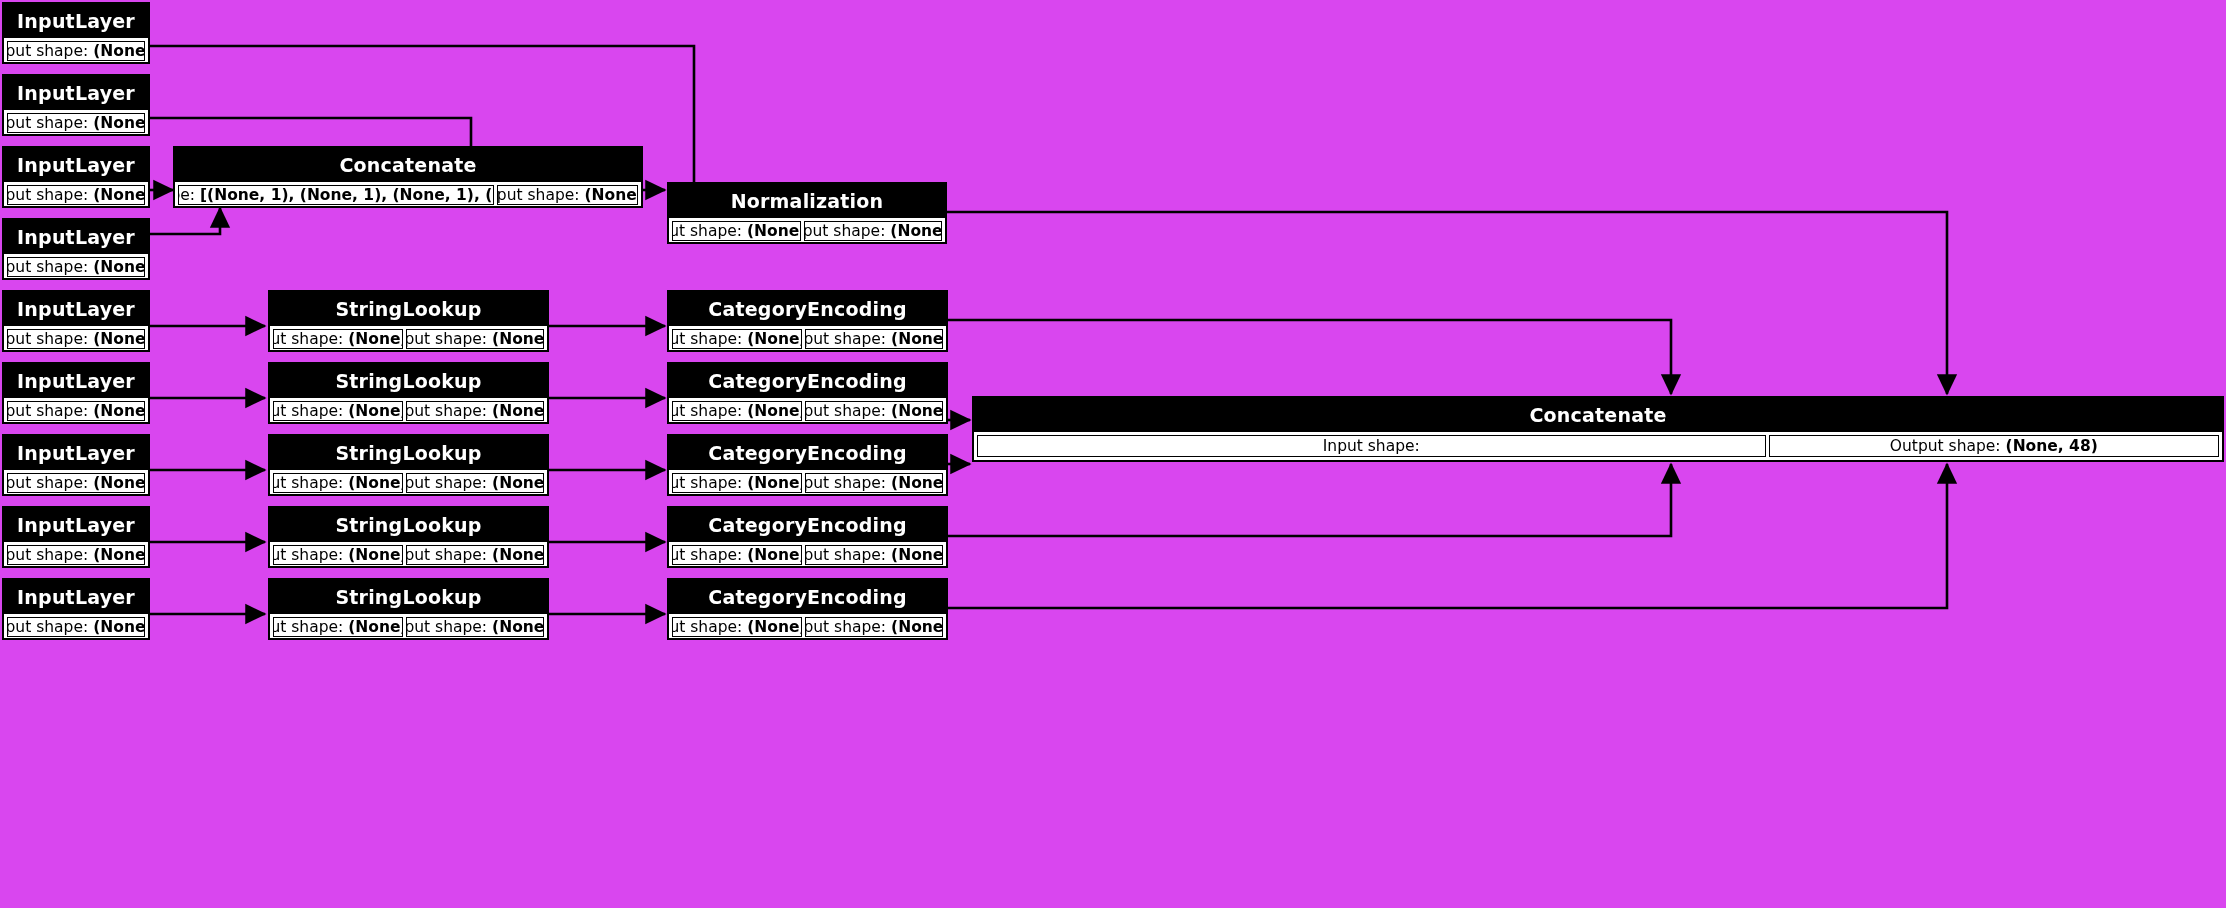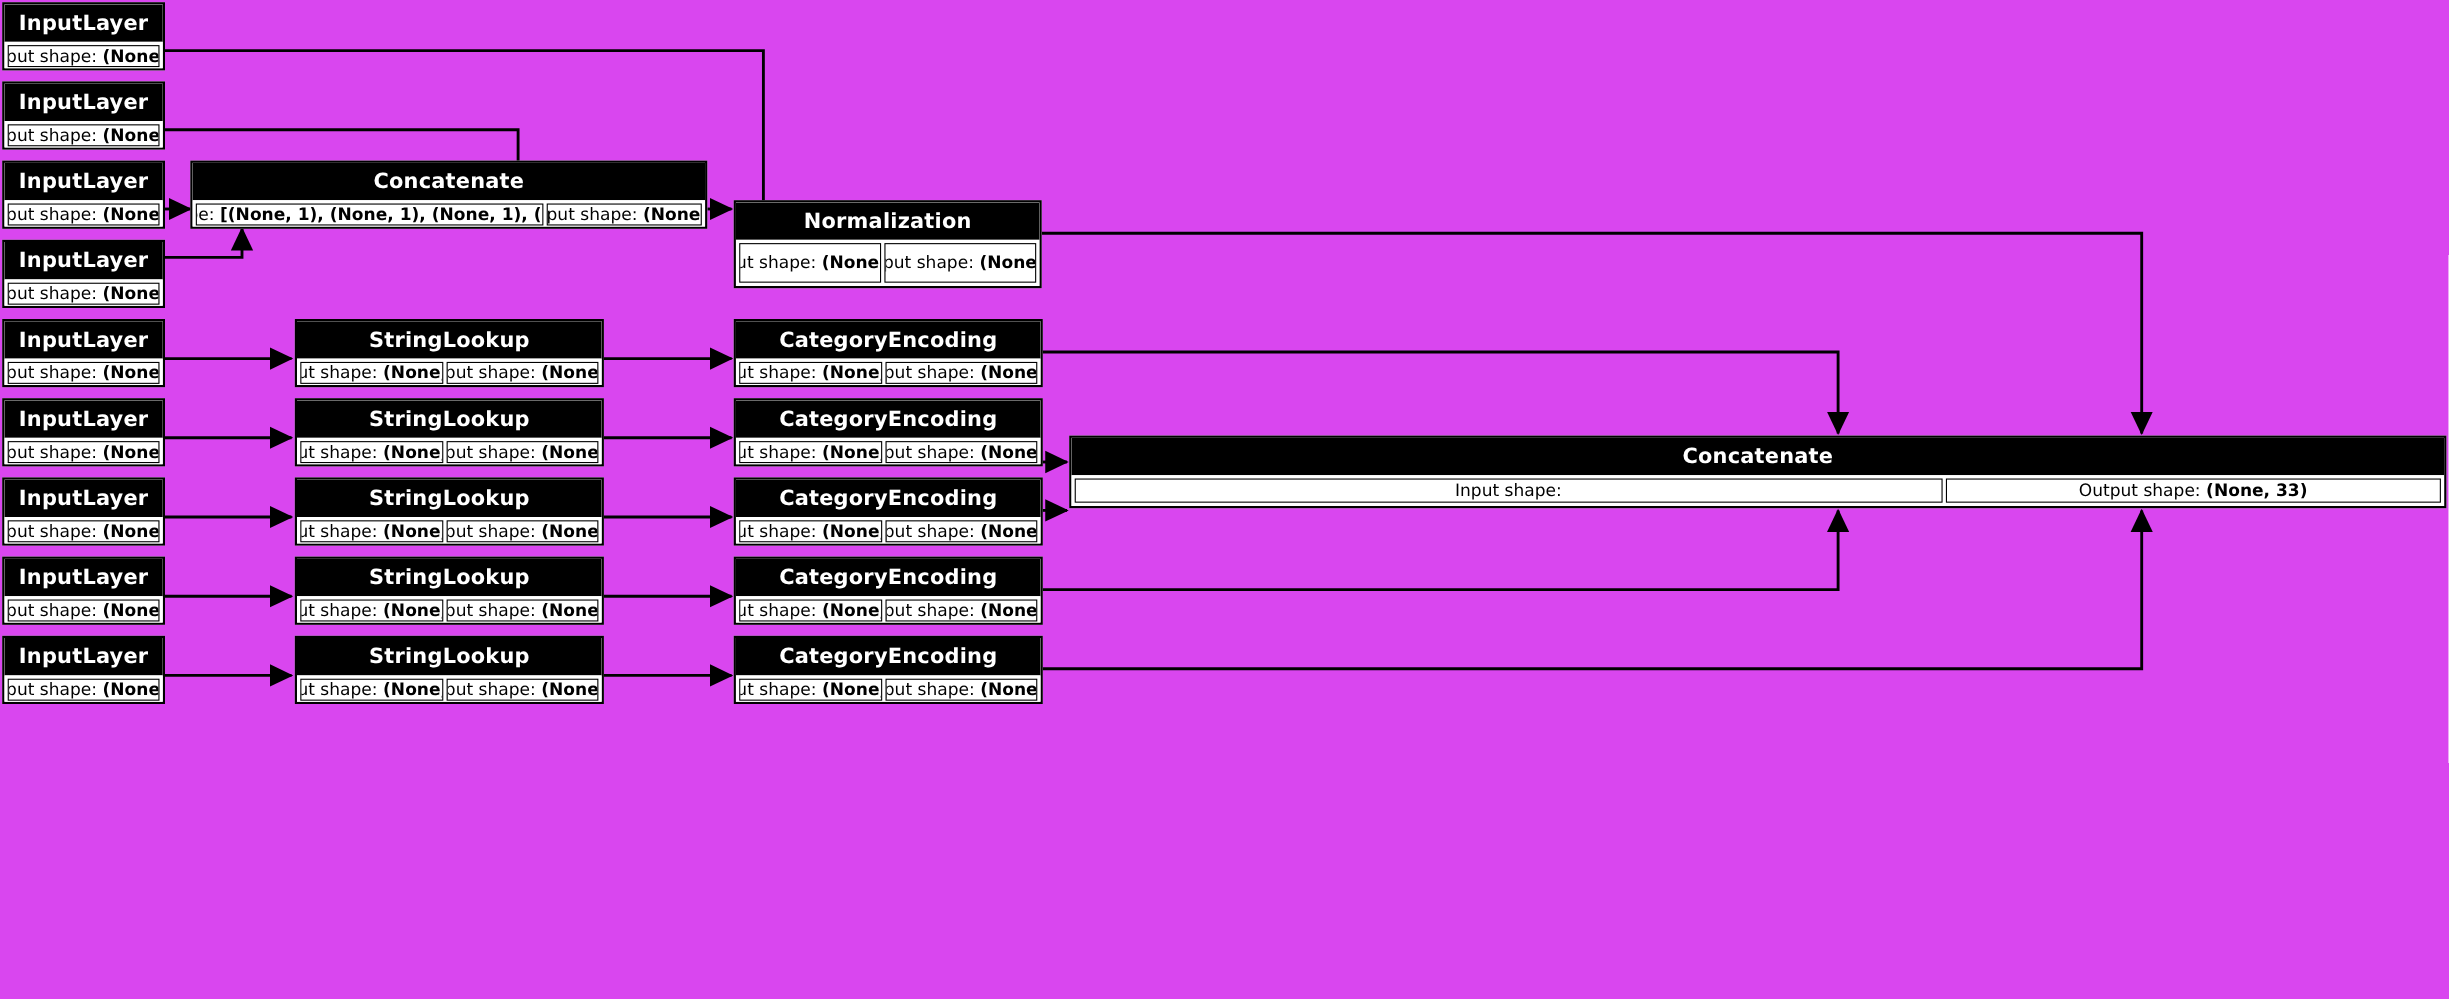"Normalization" div.node { height: 80px -> 62px }
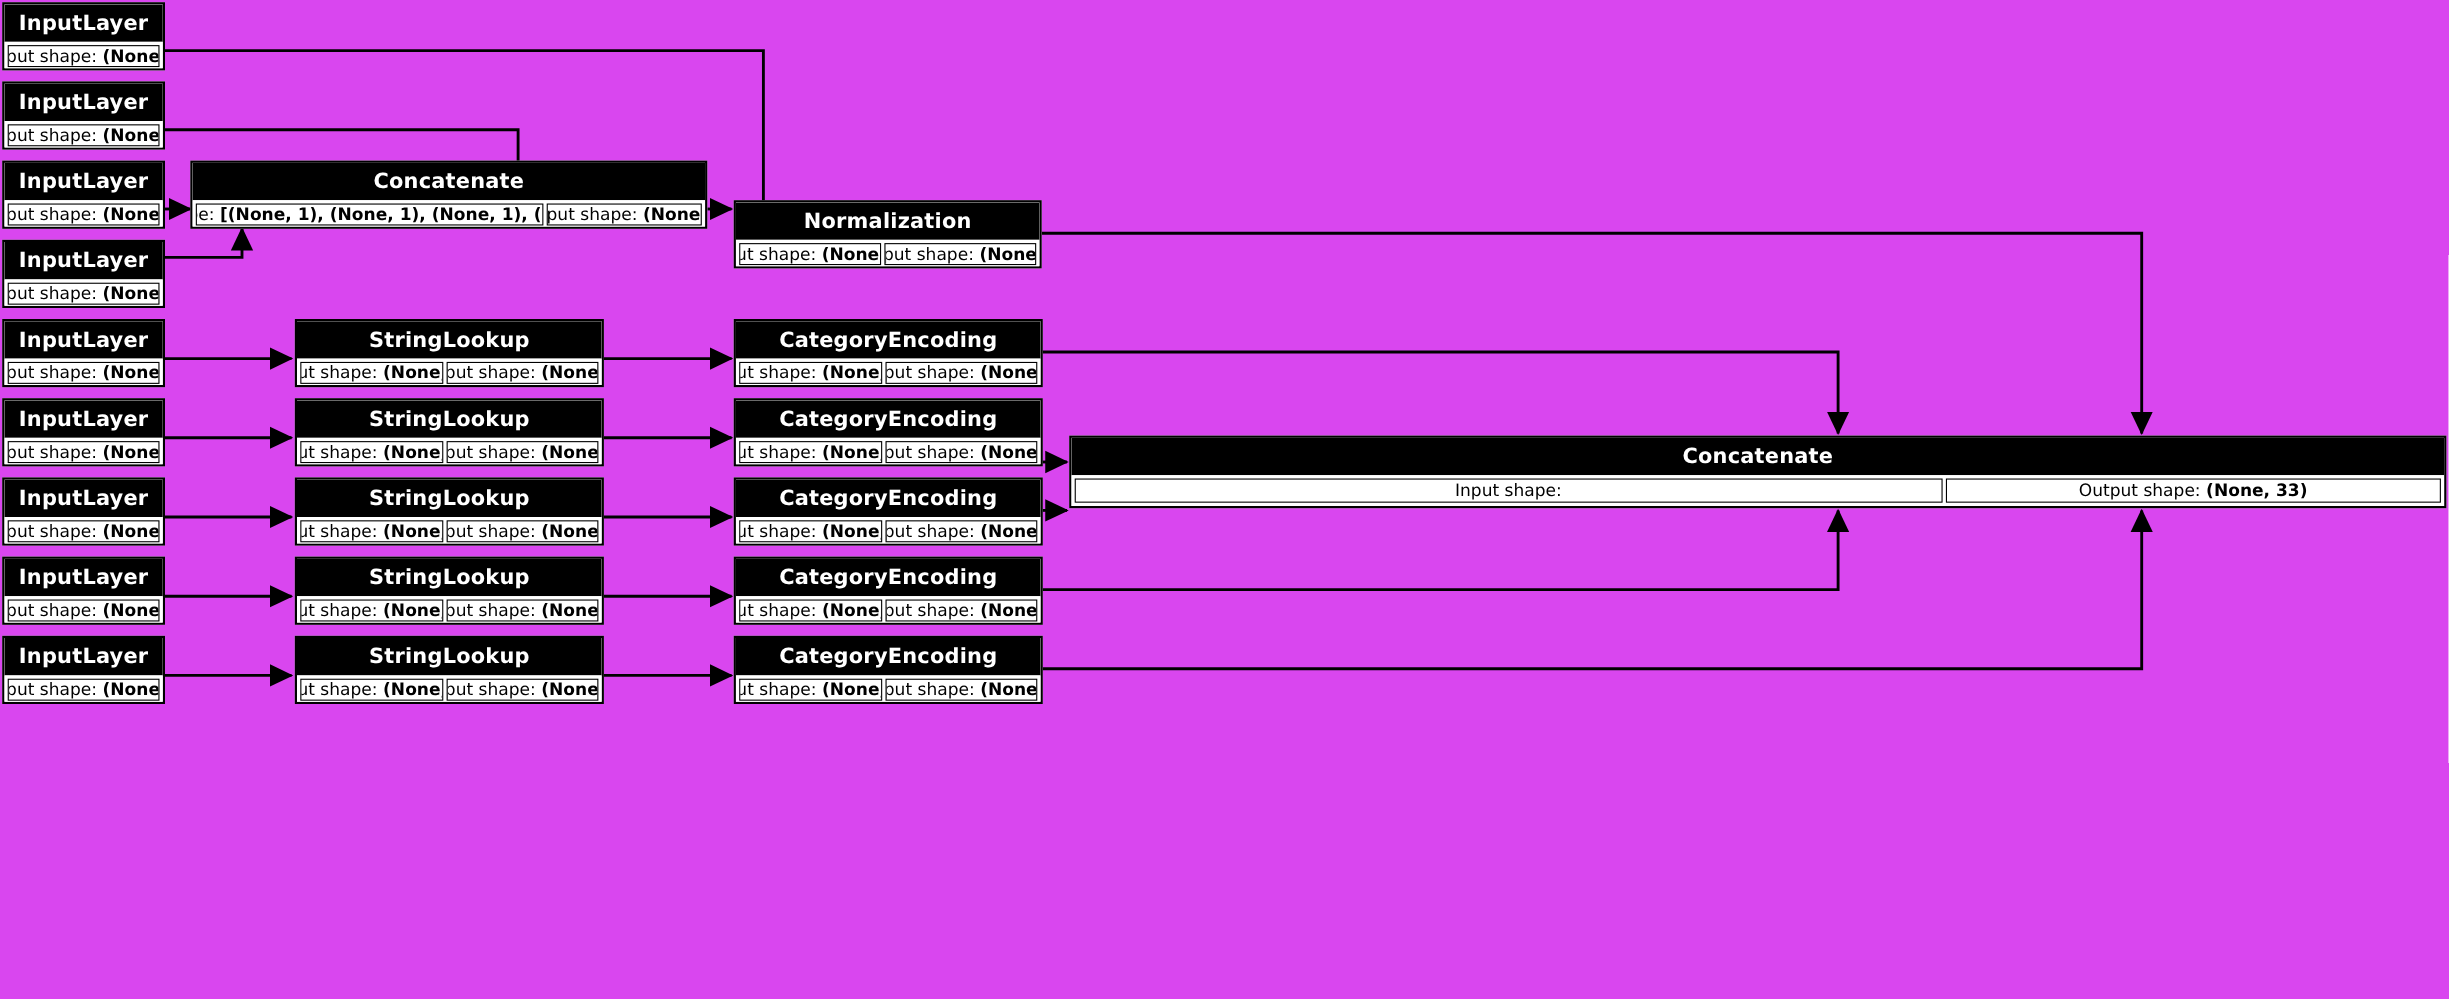"(None, 33)" span.val { text: 33 -> 48 }
